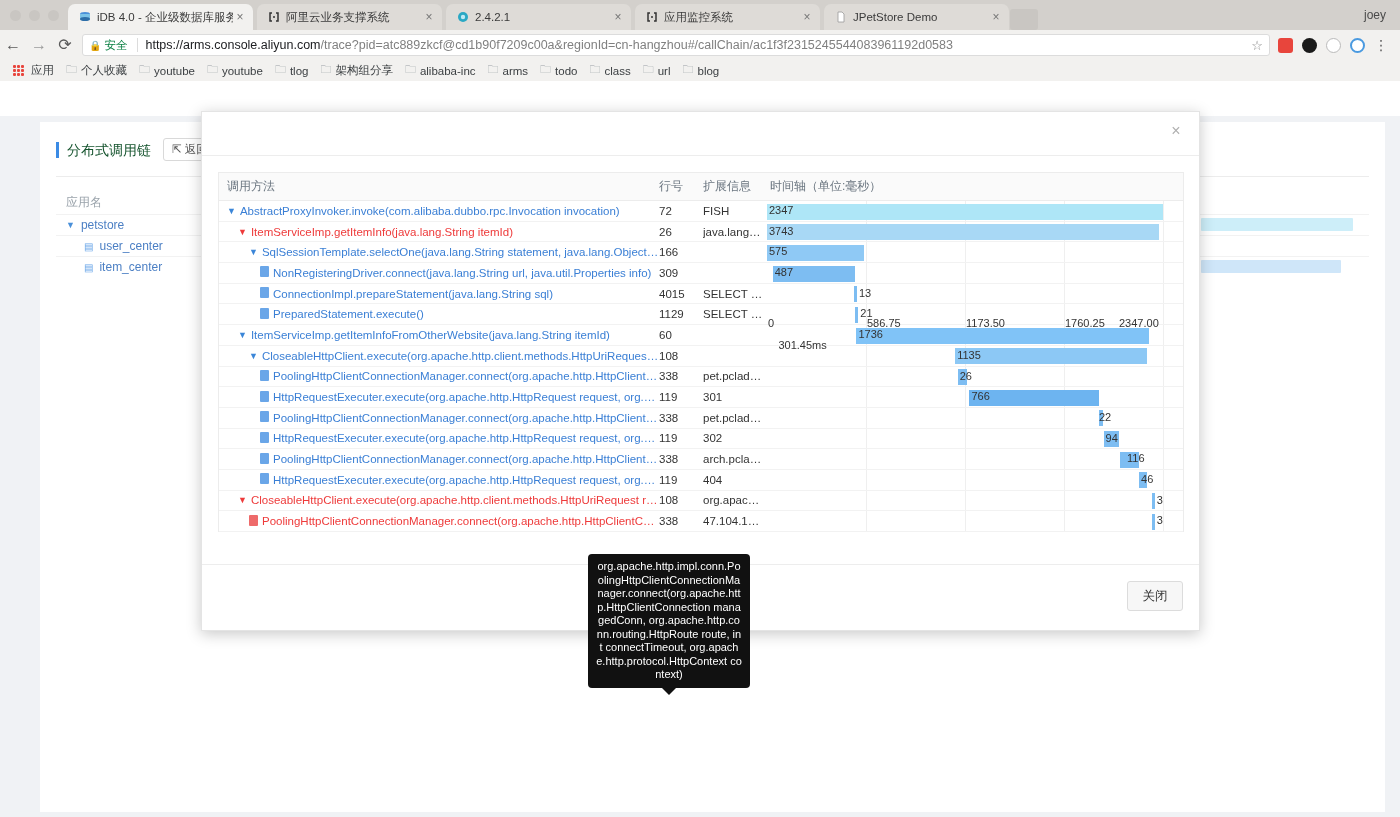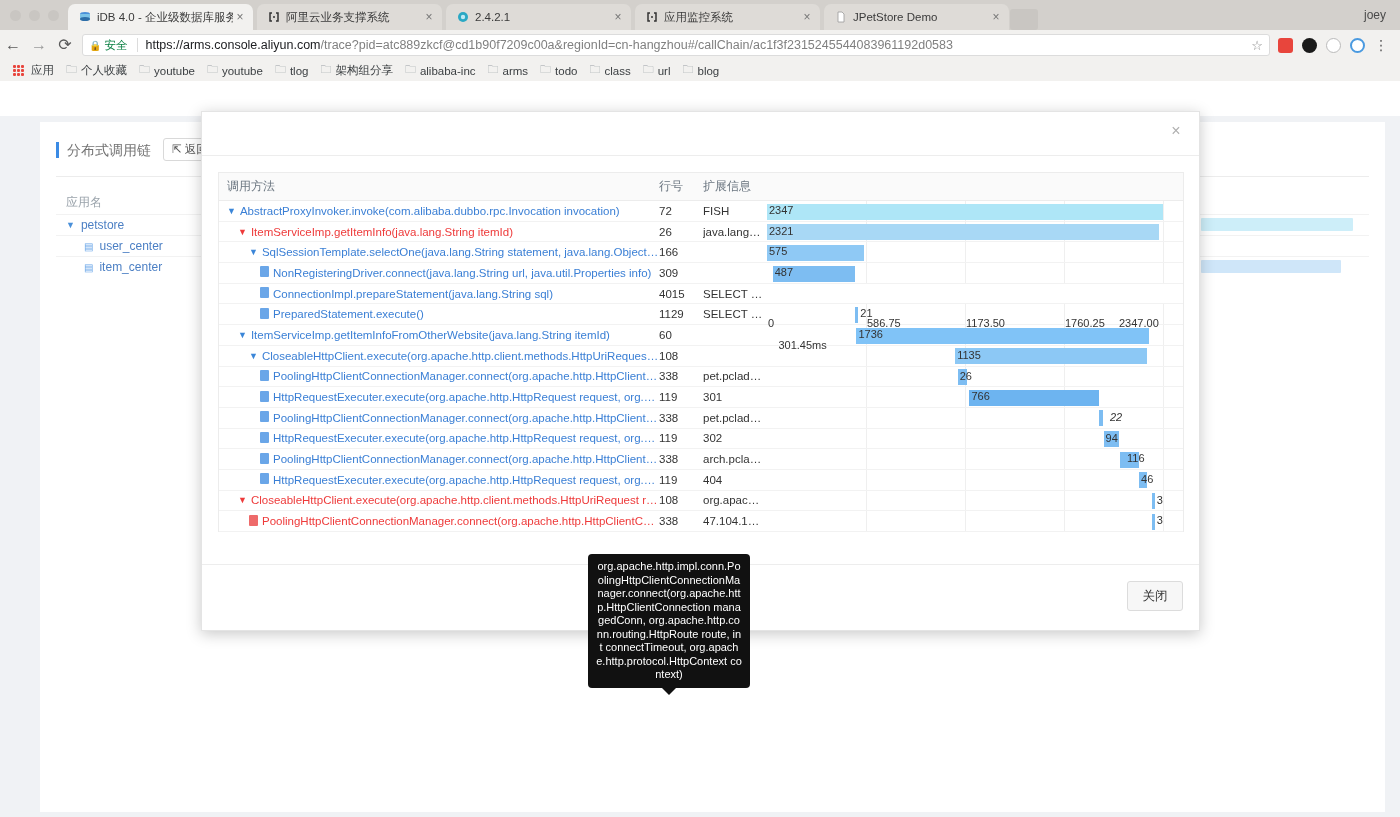"分布式调用链" .bg-title { color: #737373 -> #14532d }
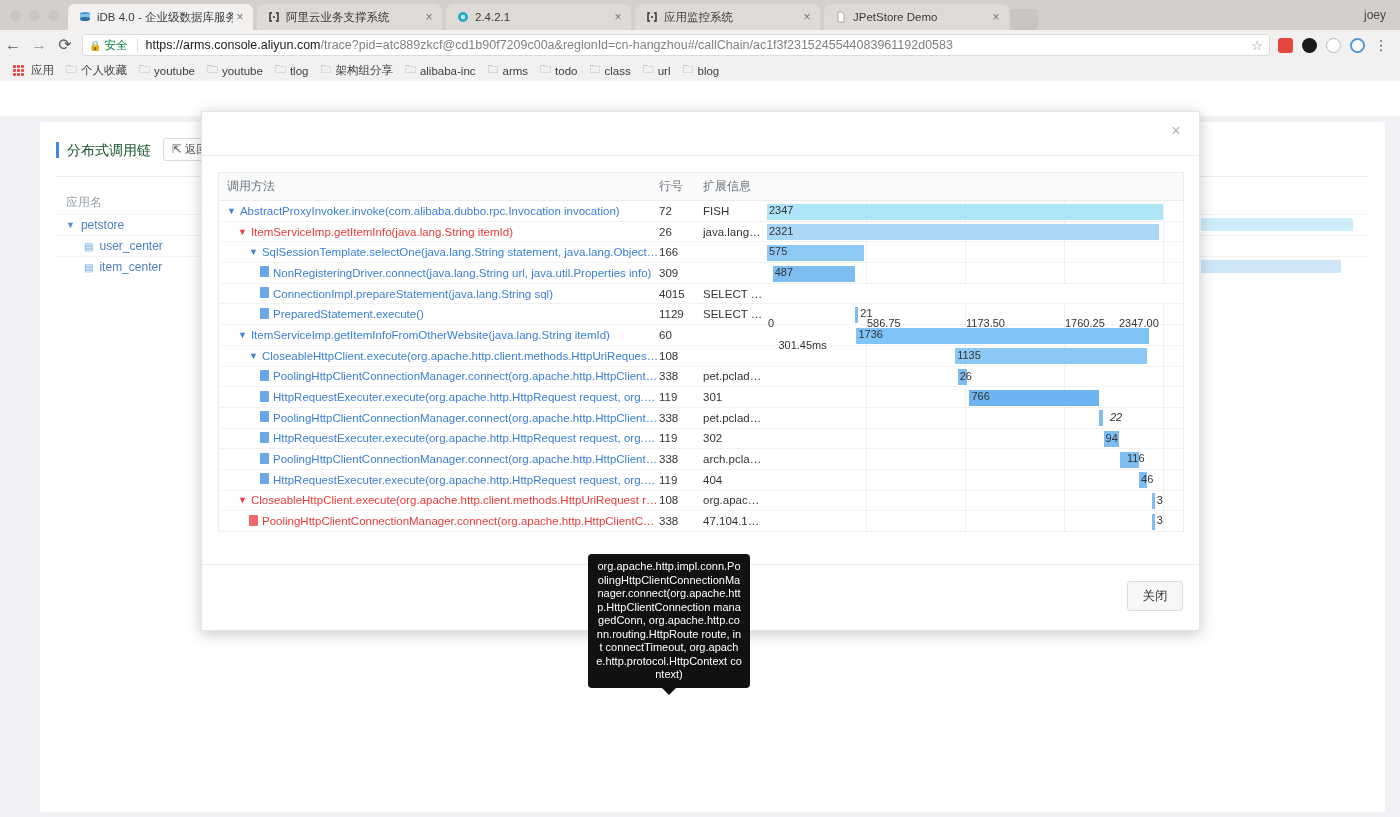"时间轴（单位:毫秒）" div.col-time { html: none -> <div>时间轴（单位:毫秒）</div> }
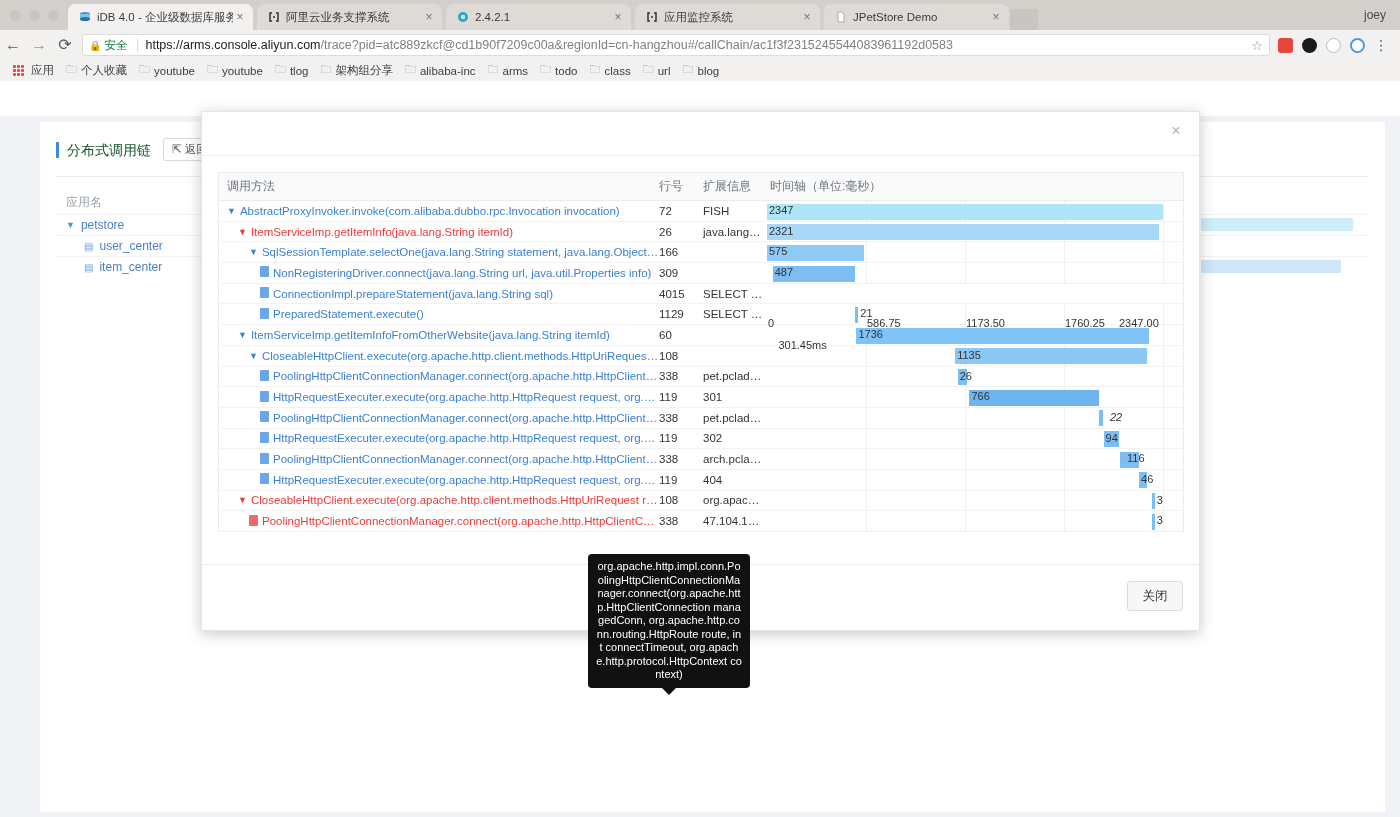"2321" div.bar-label { text: 2321 -> 3743 }
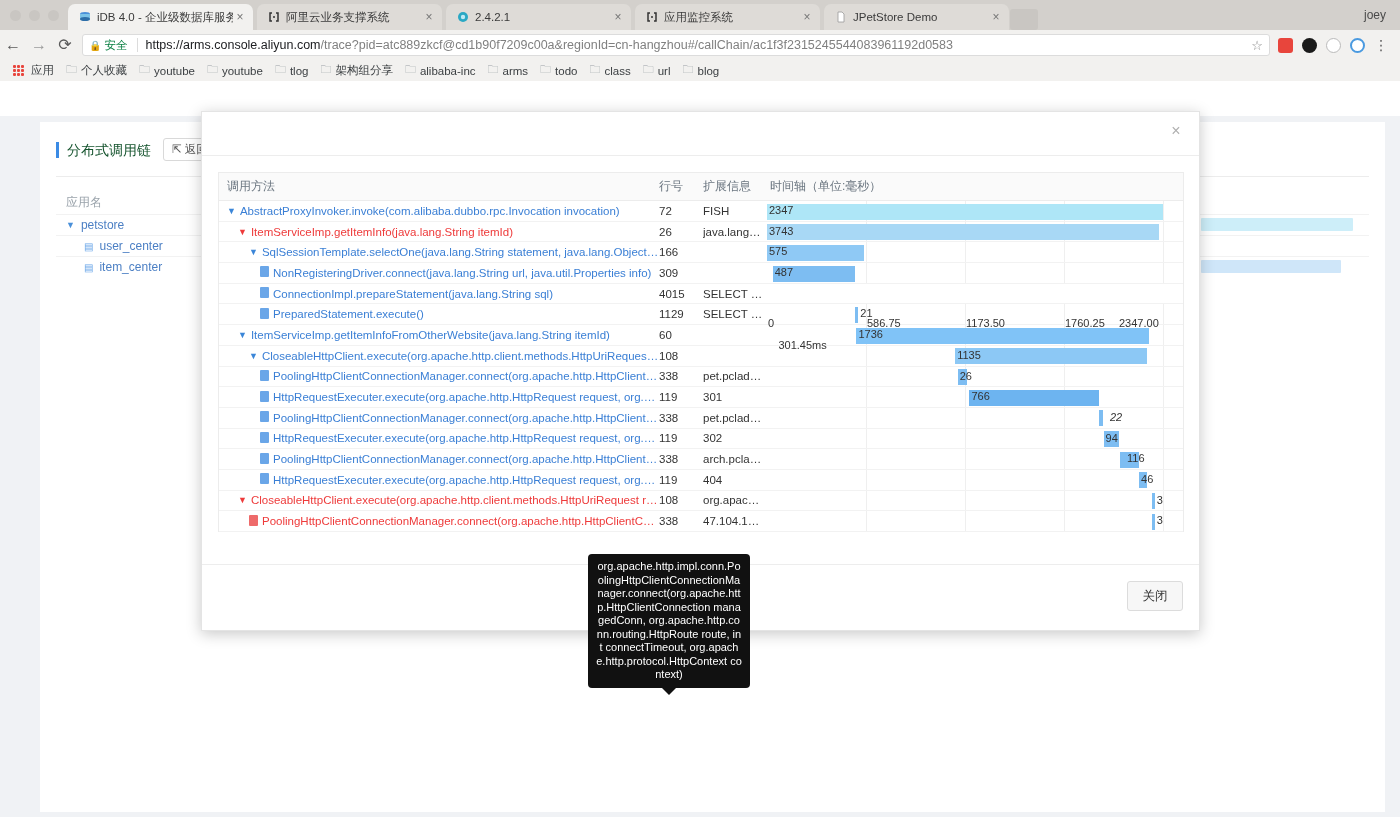"13" div.t-cell { html: none -> <div> <div></div> <div></div> <div></div> <div></div> <div></div> <div>13</div> </div> }
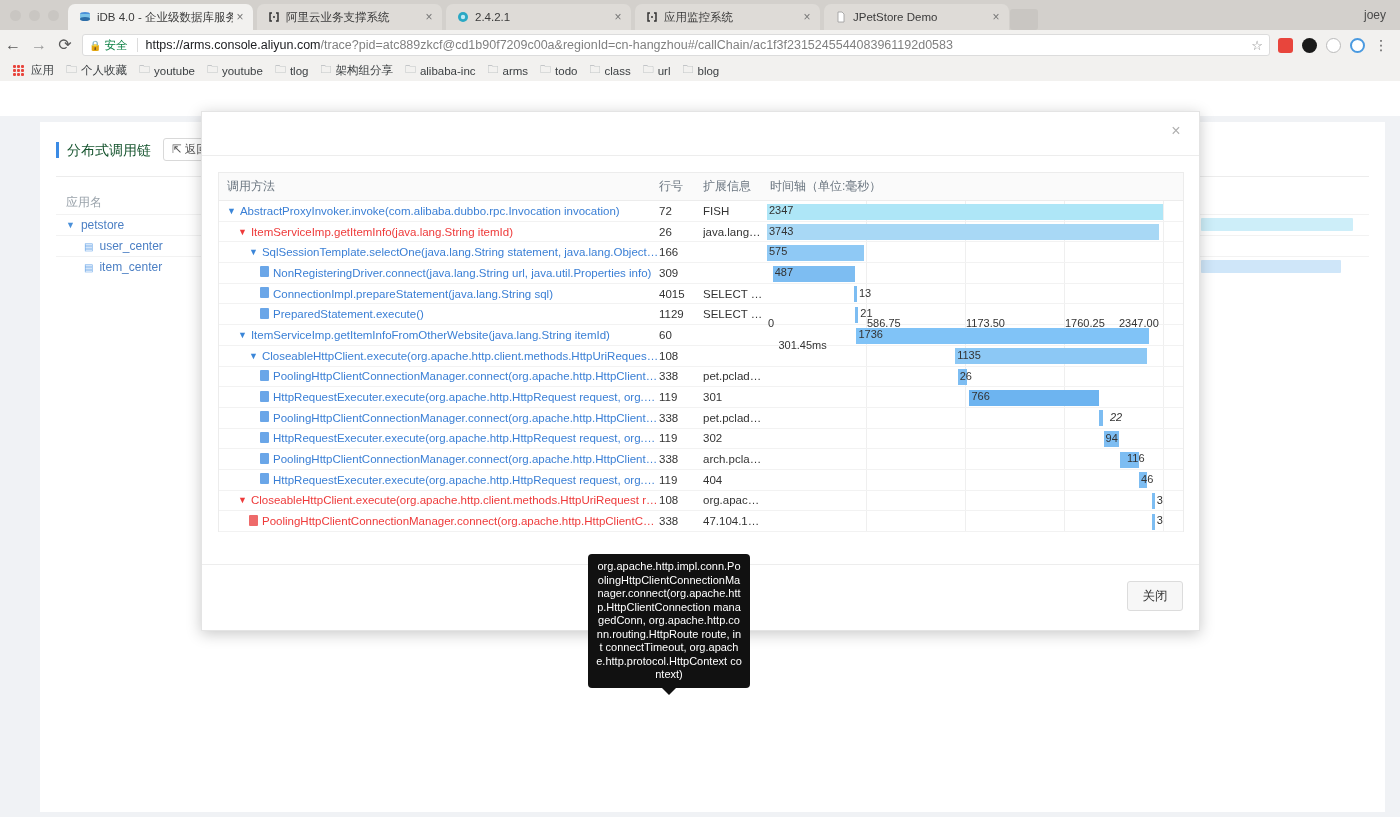"22" div.bar-label { font-style: italic -> none; left: 343px -> 332px }
